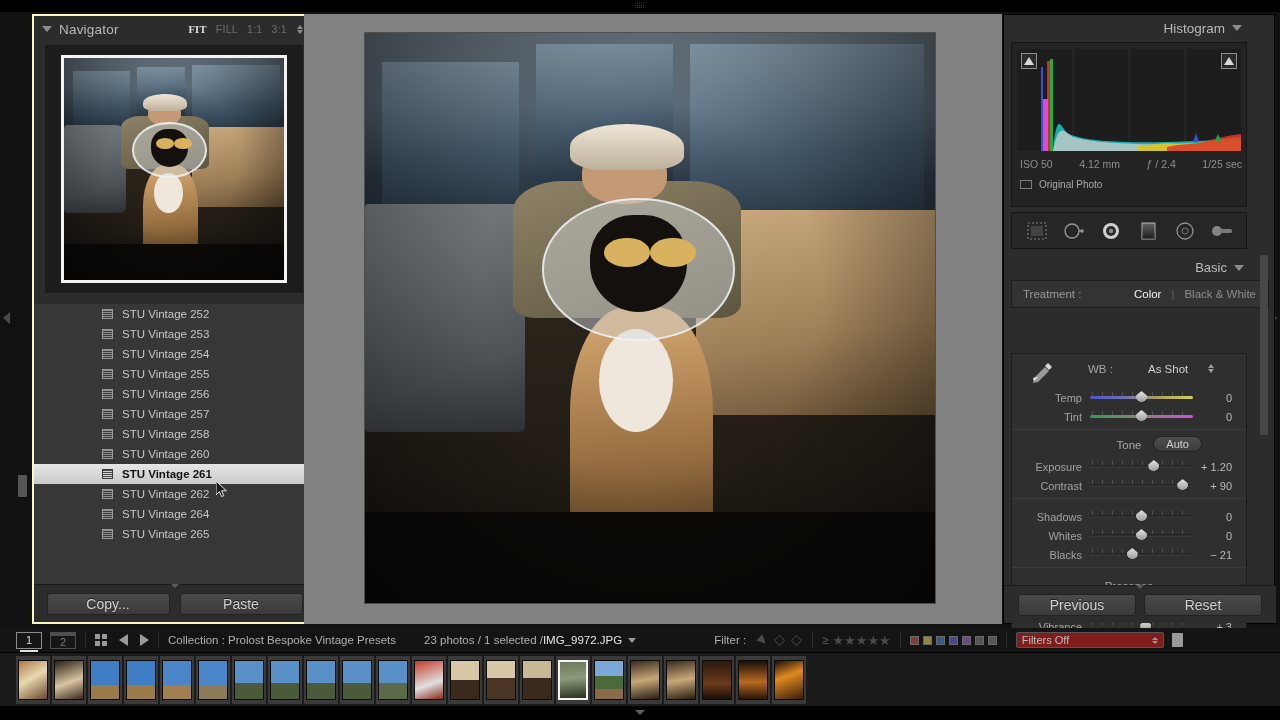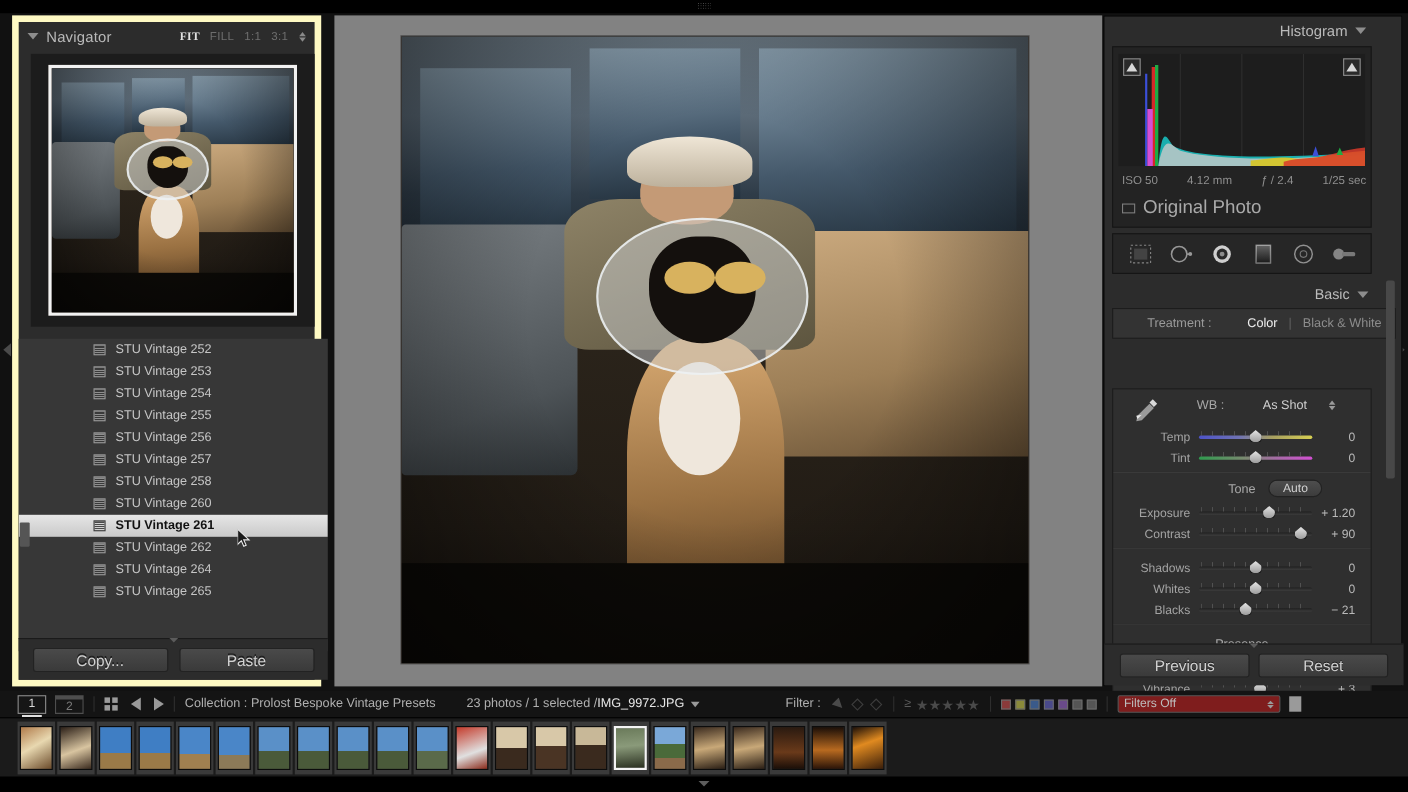"Navigator" .left-panel { border: 6px solid #fef9c3 -> 2px solid #fef9c3; left: 11px -> 32px }
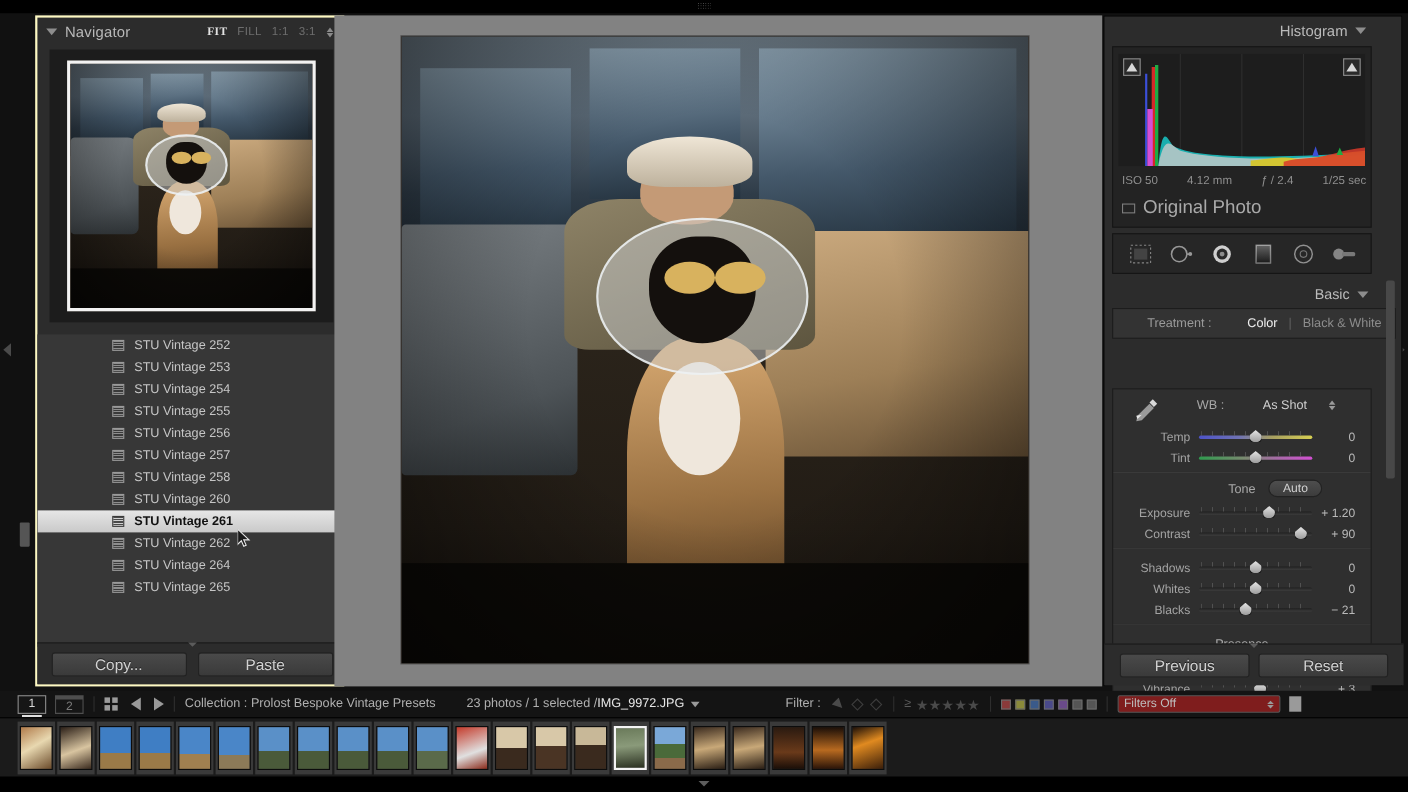"Original Photo" .orig-photo { font-size: 17px -> 10px }
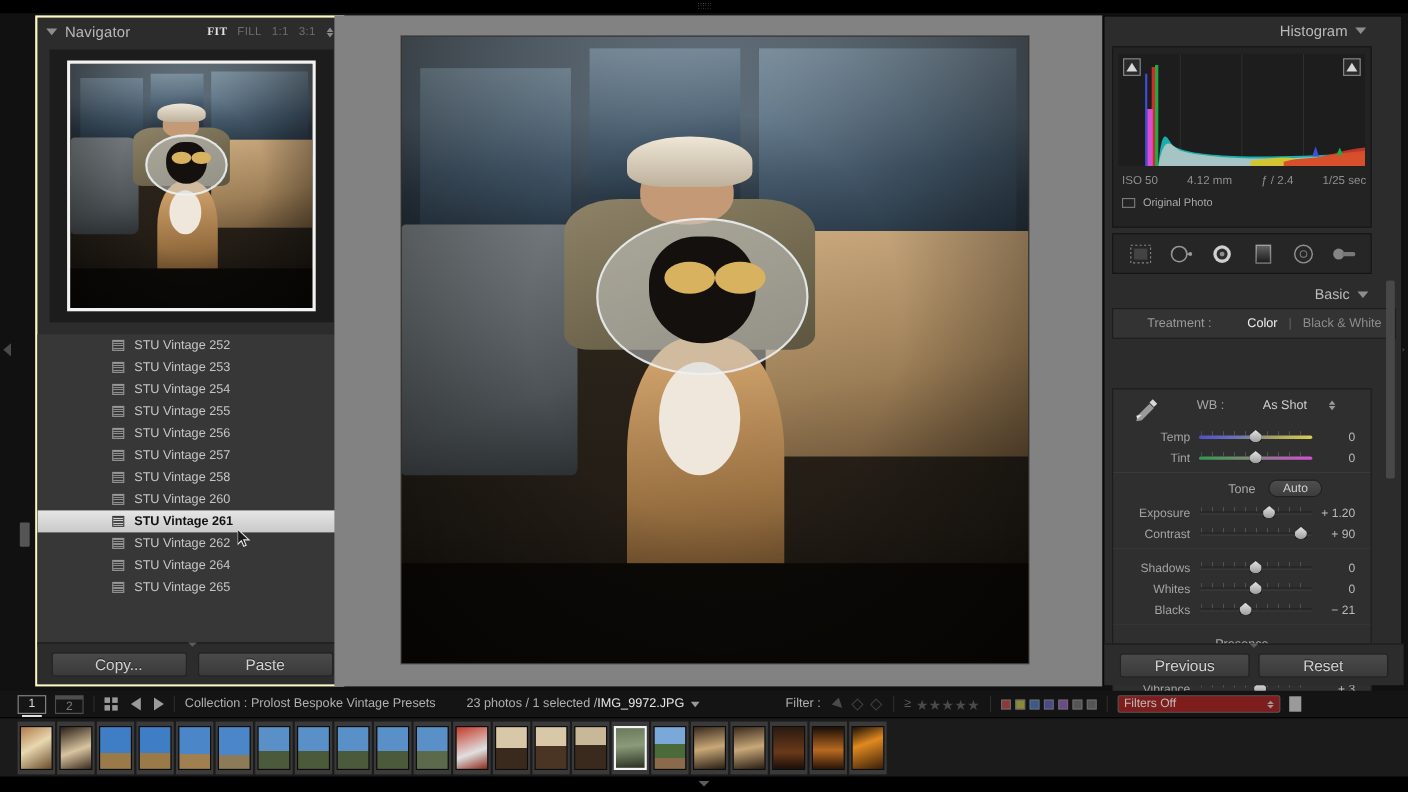"Treatment :" .treatment-bar { padding-left: 20px -> none }
